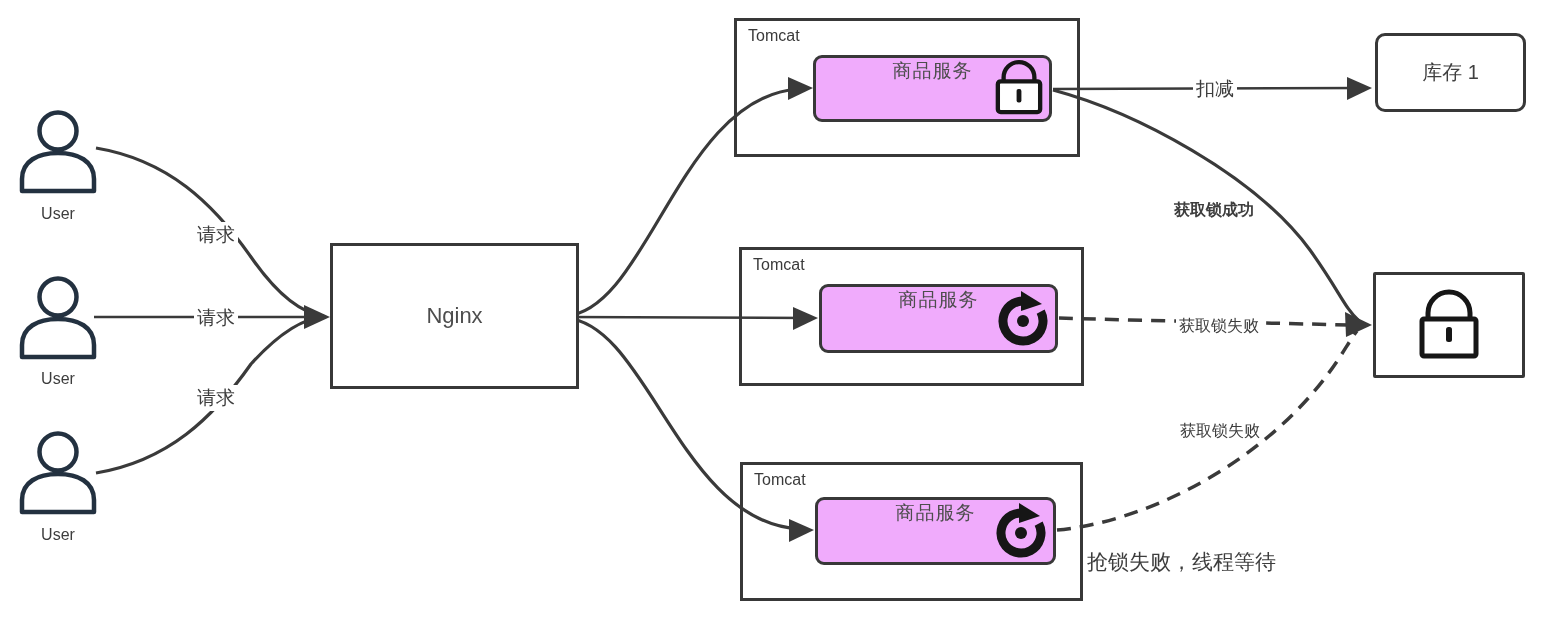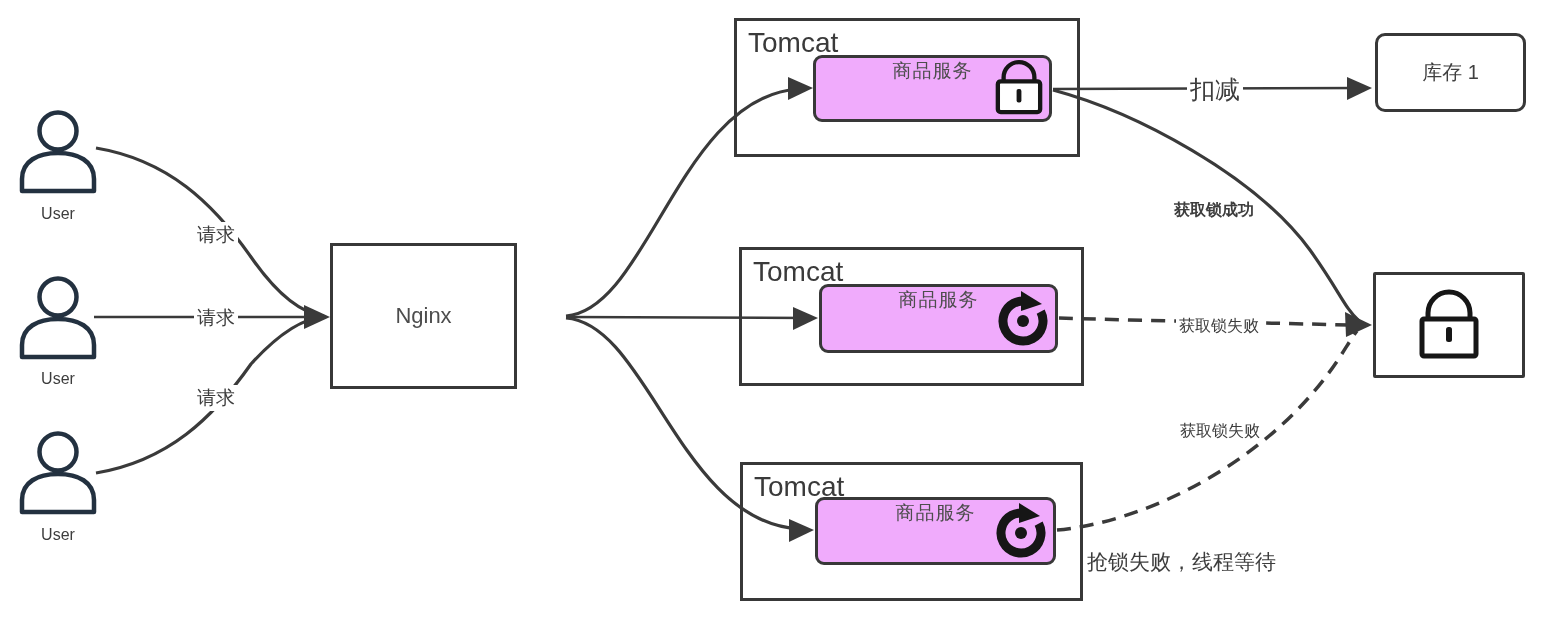"Tomcat" .tomcat-title { font-size: 28px -> 16px }
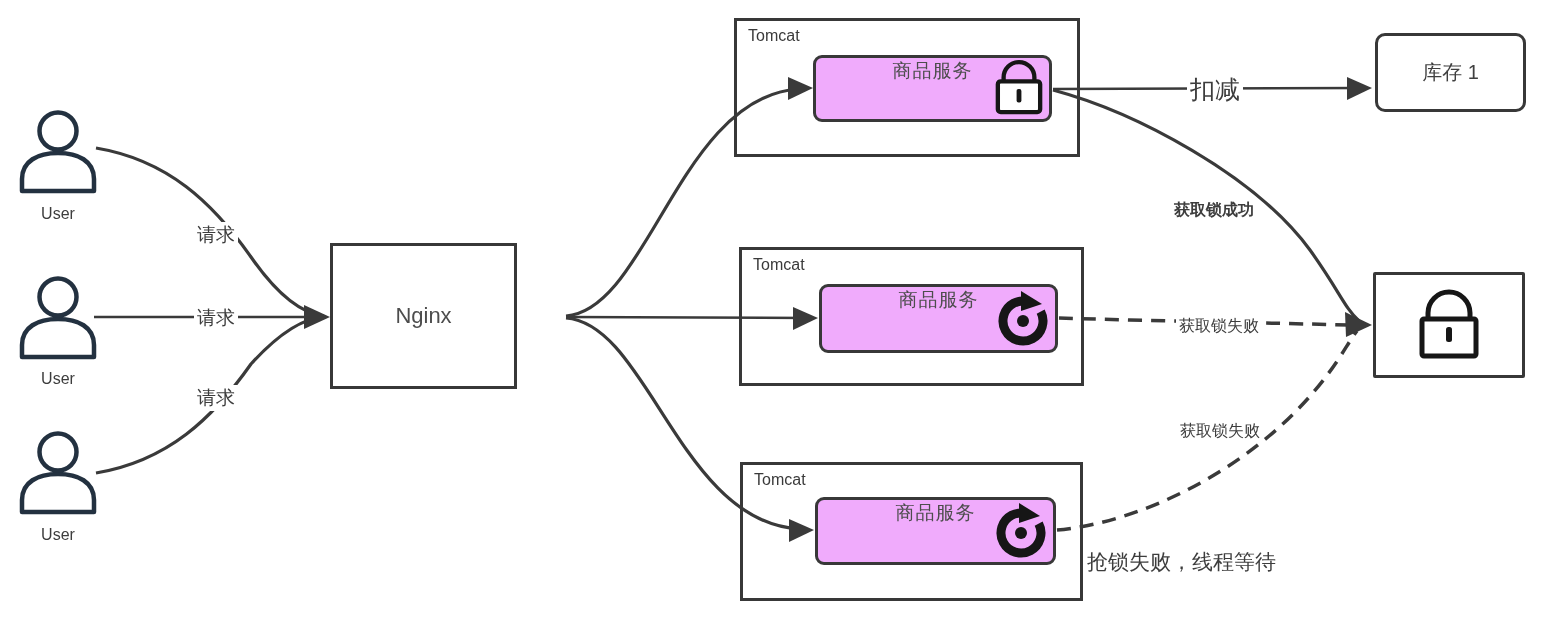"扣减" div.lbl { font-size: 25px -> 19px }
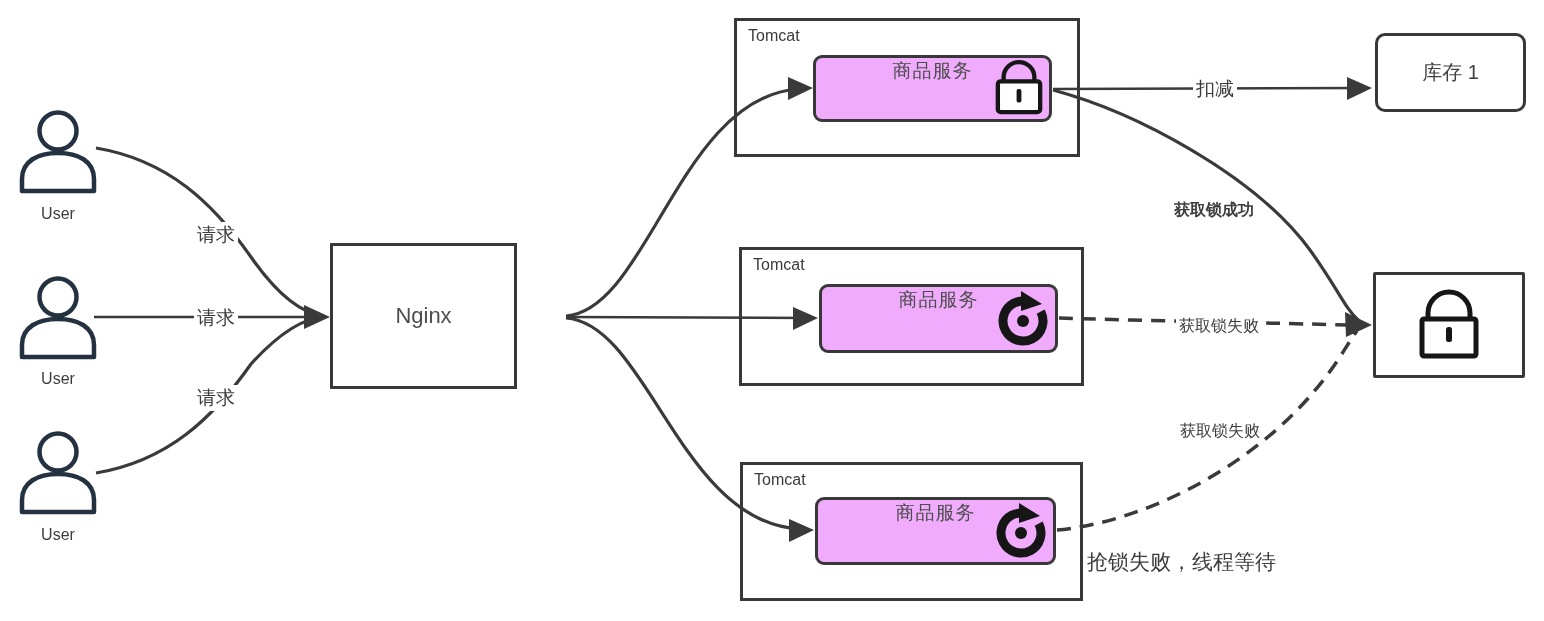"Nginx" div.box { width: 187px -> 249px }
